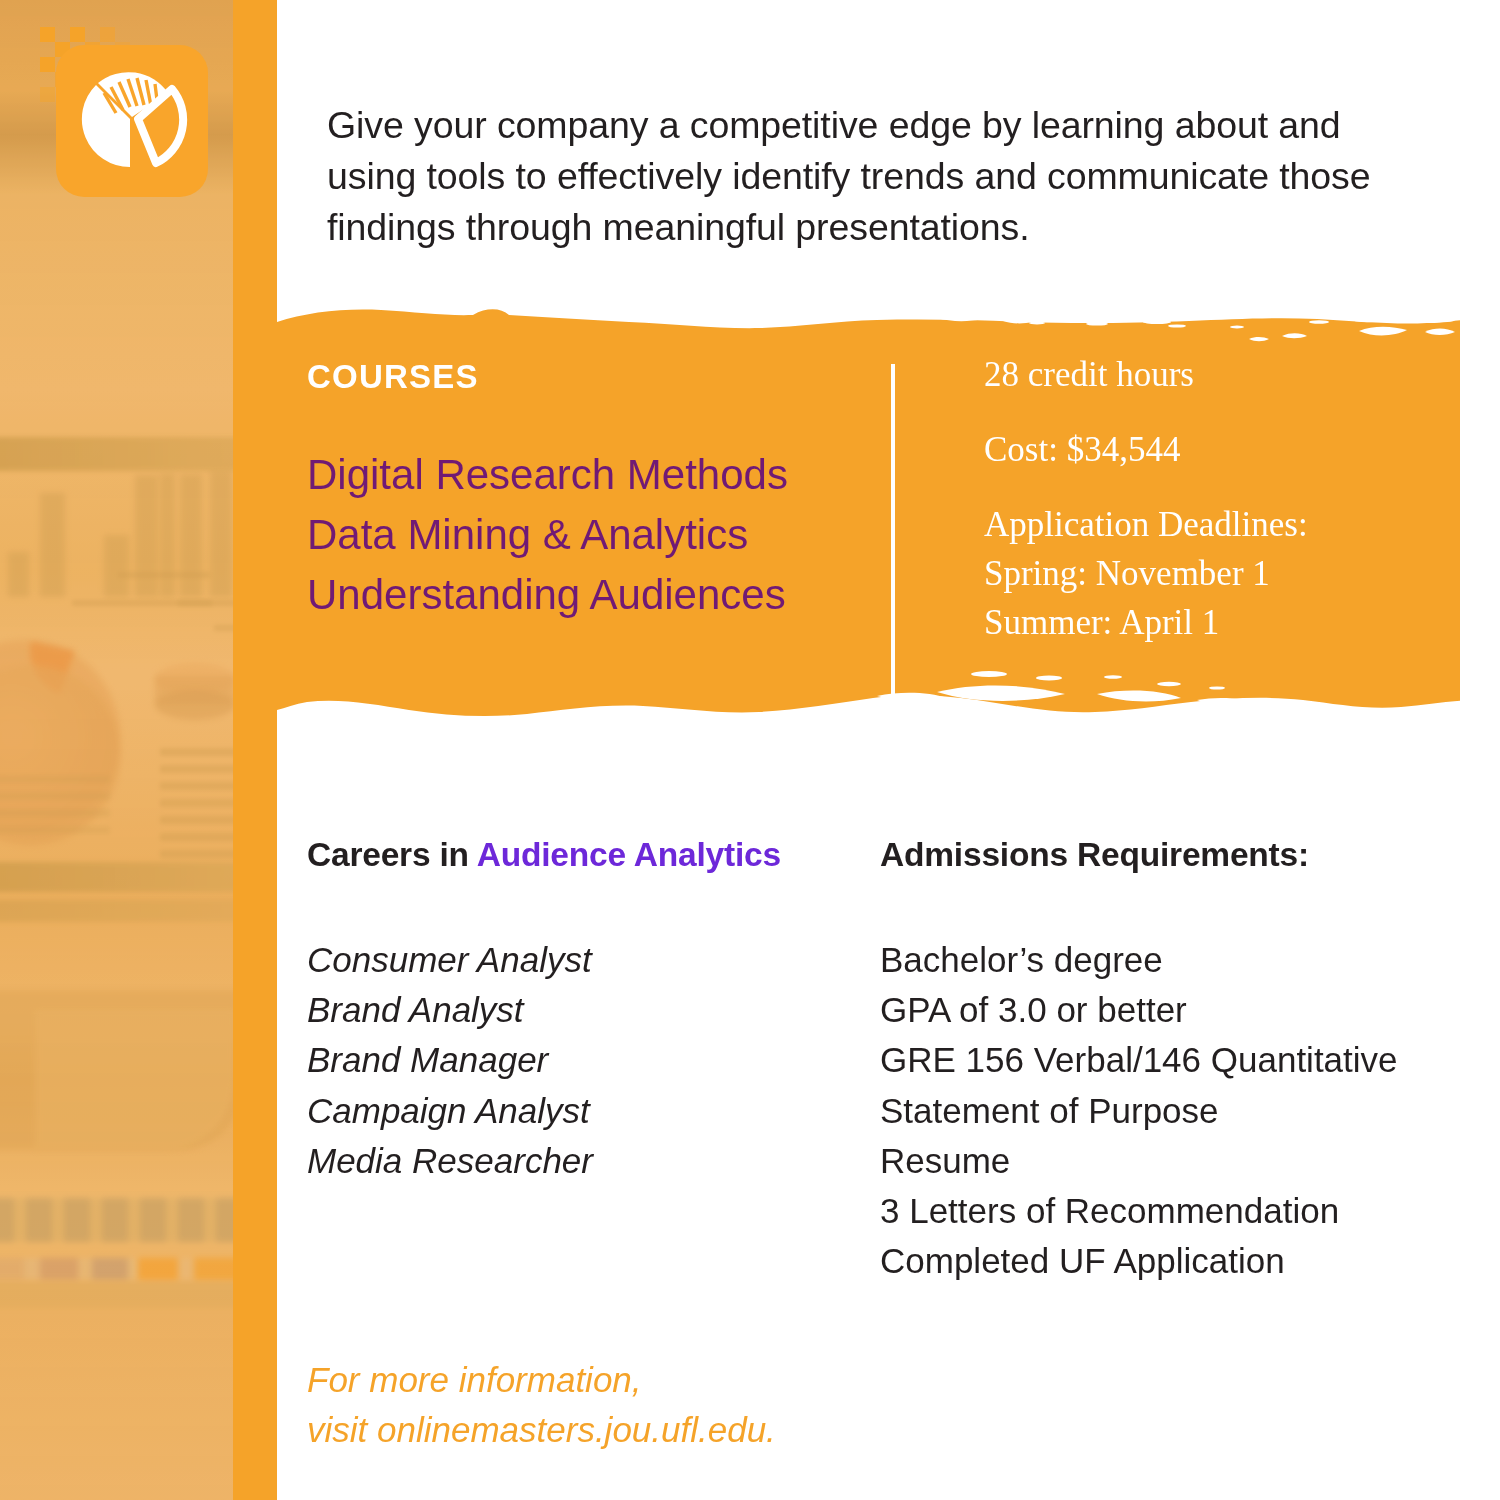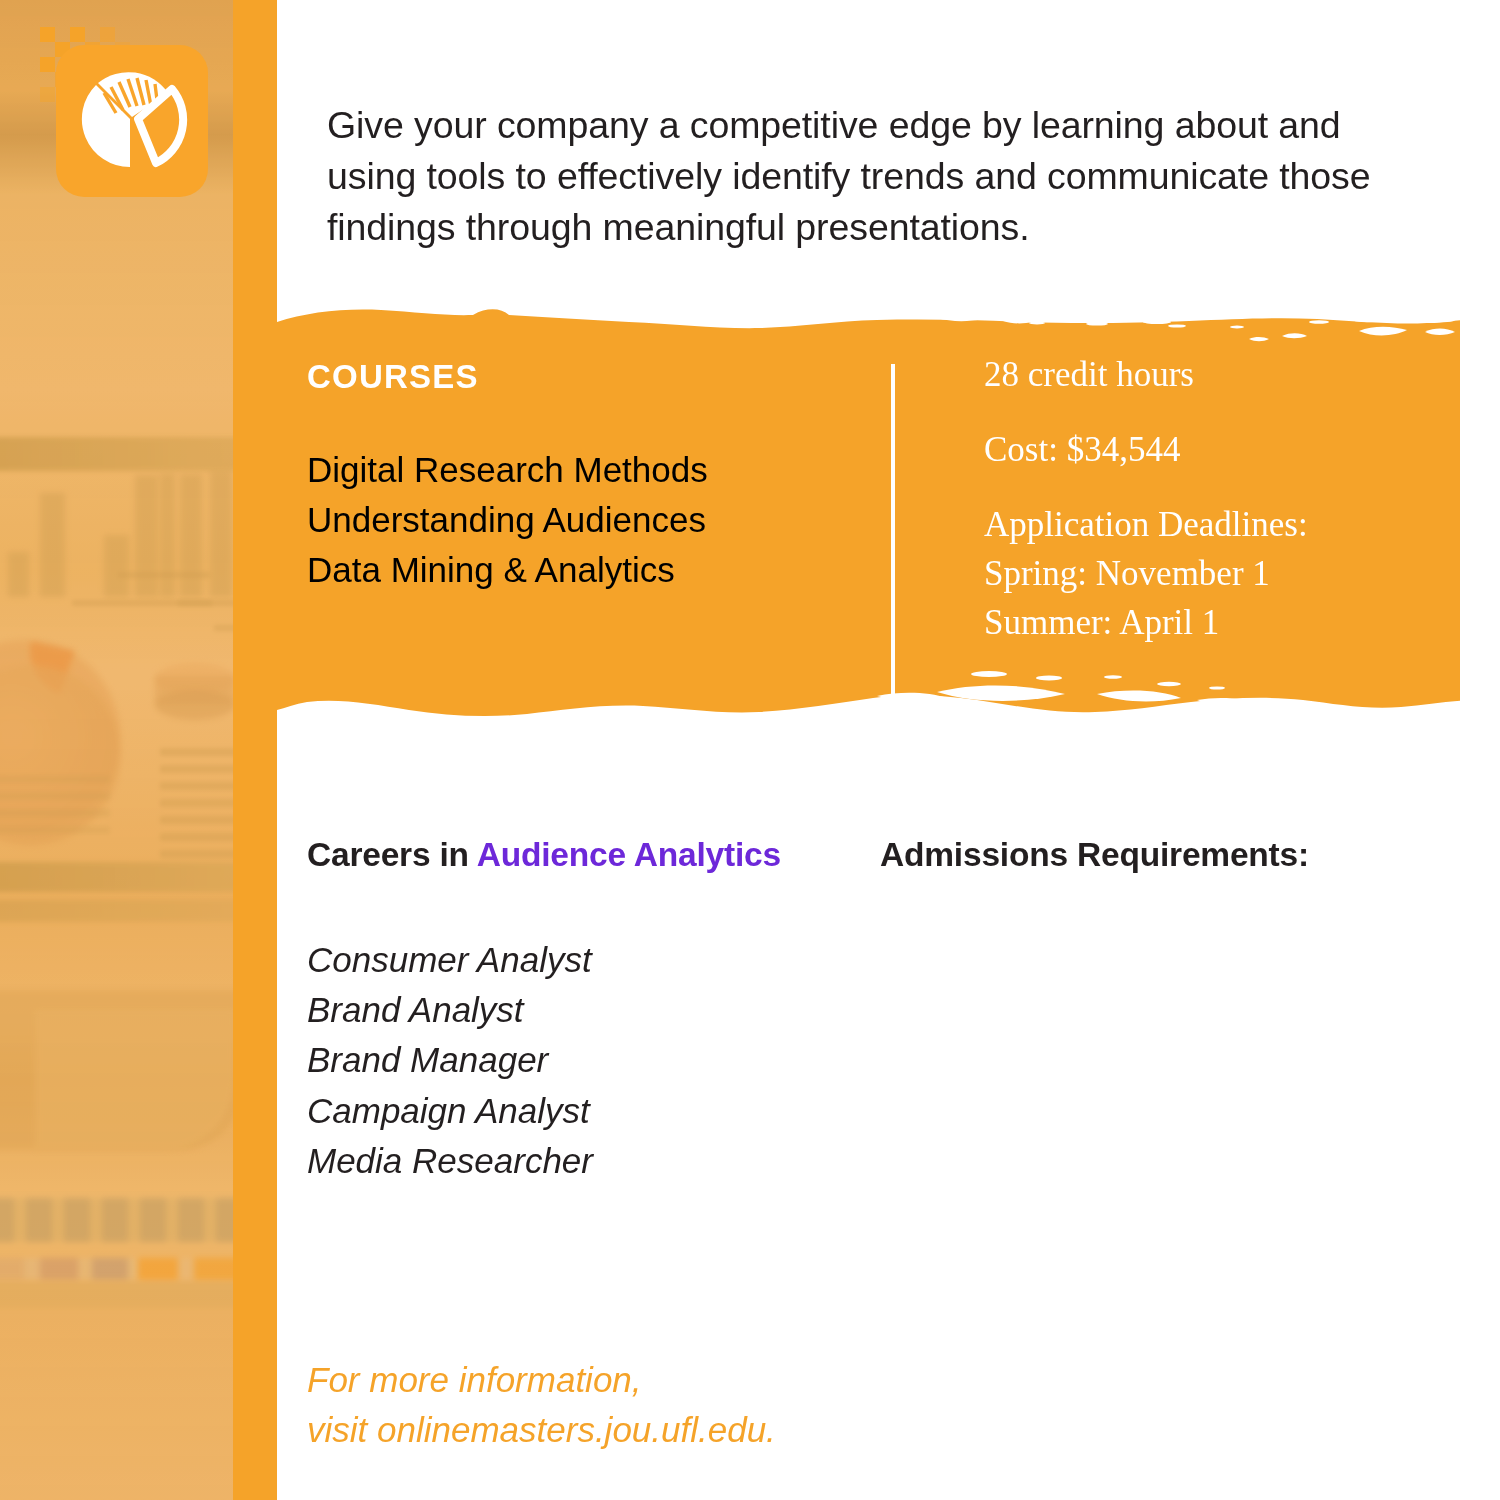"Digital Research Methods" .courses-list { color: #000000 -> #701a75; font-size: 35px -> 42px }
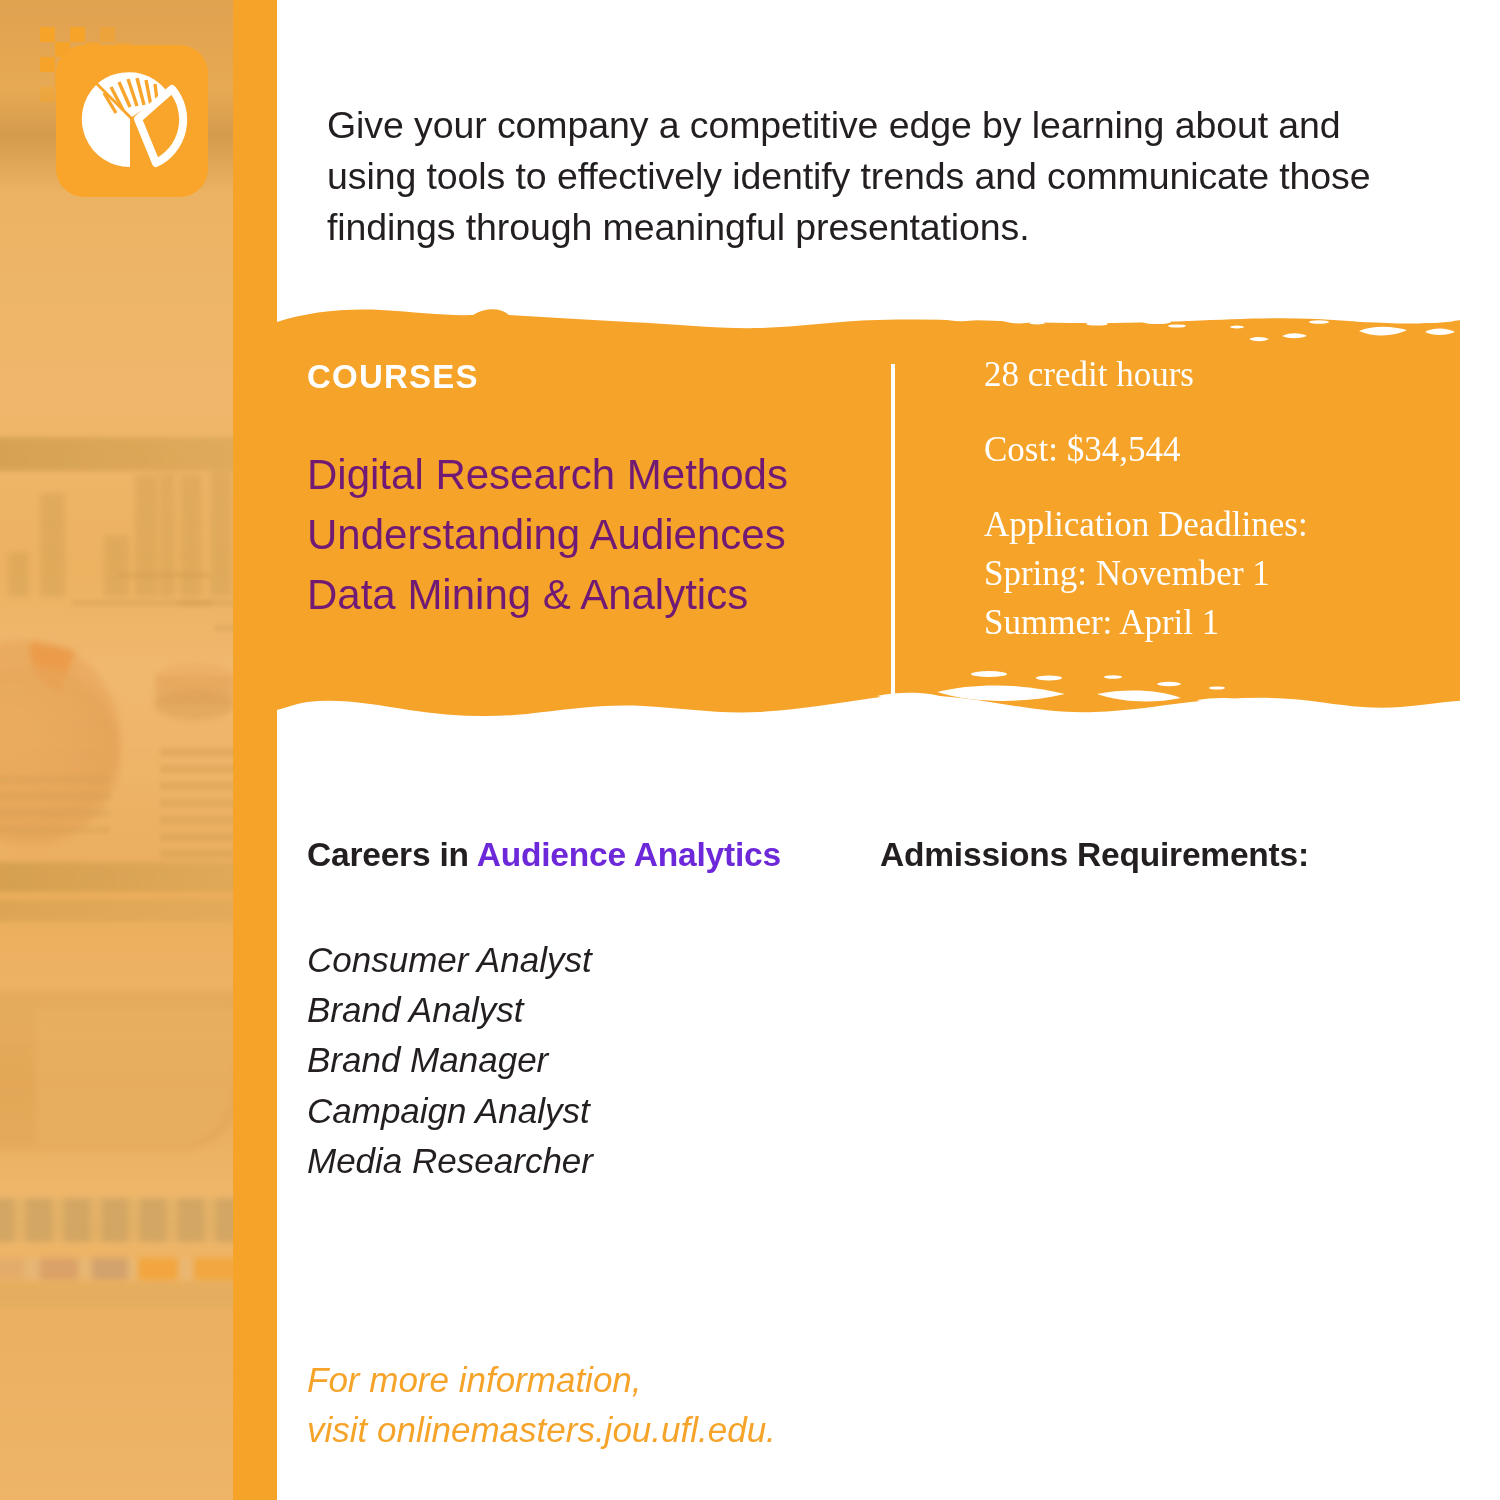"Understanding Audiences" div { order: before "Data Mining & Analytics" -> after "Data Mining & Analytics" }
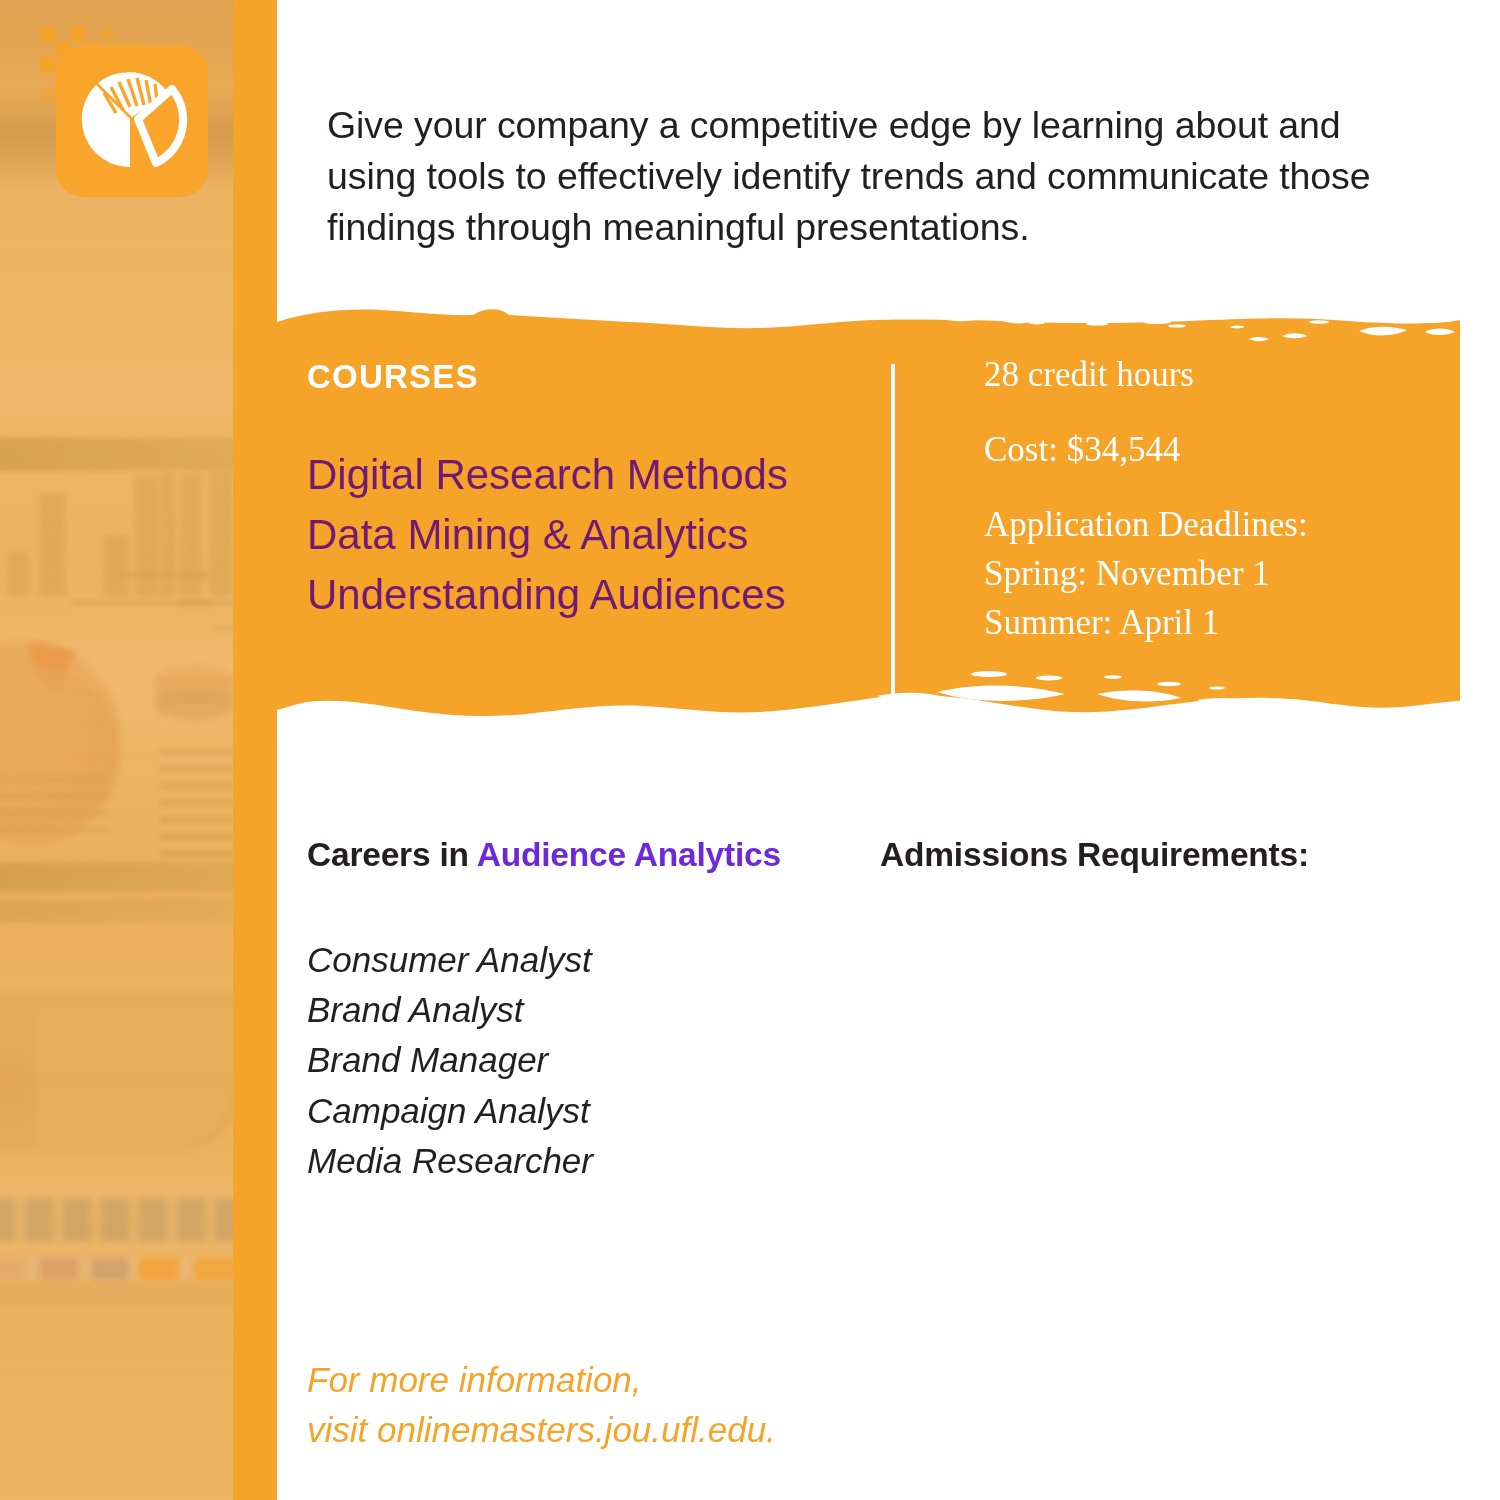"Bachelor’s degree" div.adm-list { html: none -> <div> <div>Bachelor’s degree</div> <div>GPA of 3.0 or better</div> <div>GRE 156 Verbal/146 Quantitative</div> <div>Statement of Purpose</div> <div>Resume</div> <div>3 Letters of Recommendation</div> <div>Completed UF Application</div> </div> }
